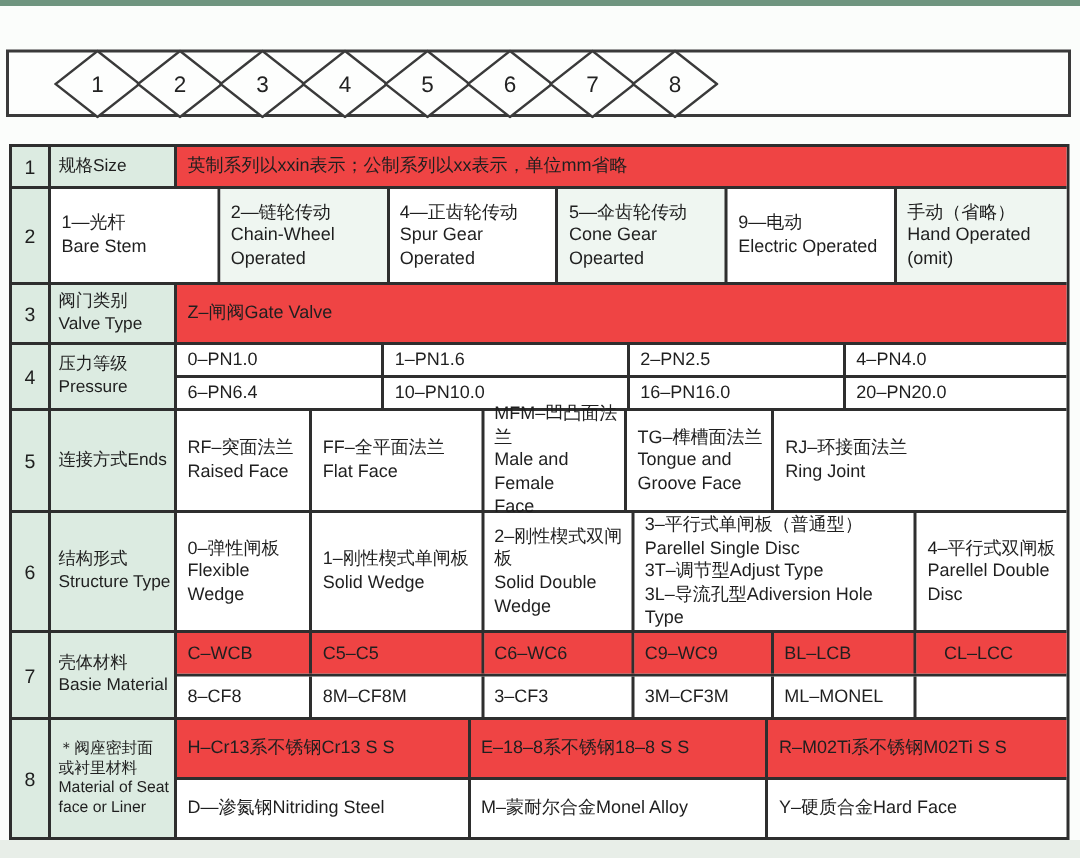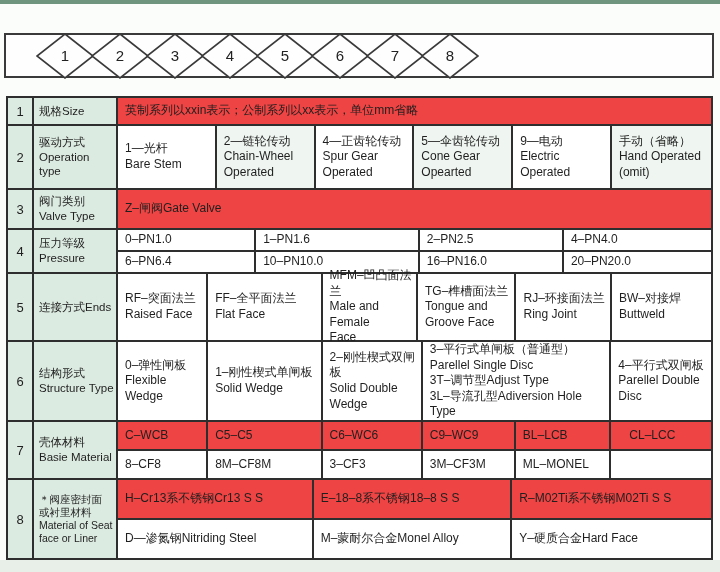"驱动方式" div.labelcell { html: <div>驱动方式 Operation type</div> -> none }
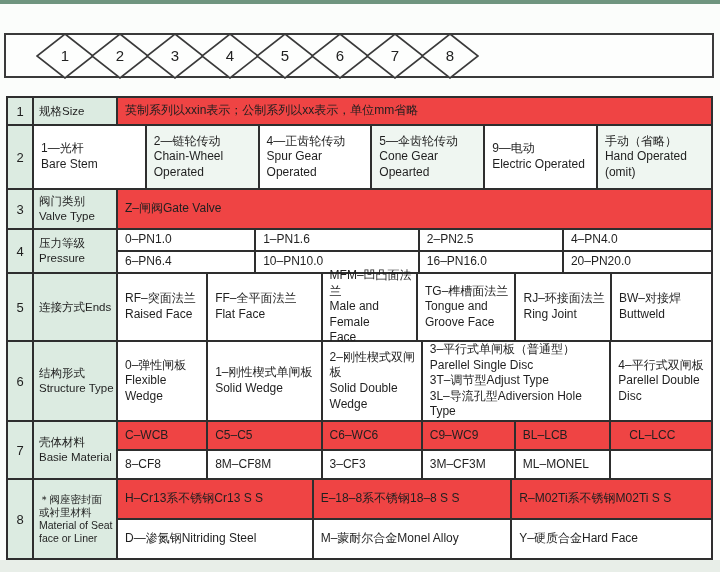"BW–对接焊" div.cell { html: <div>BW–对接焊 Buttweld</div> -> none }
